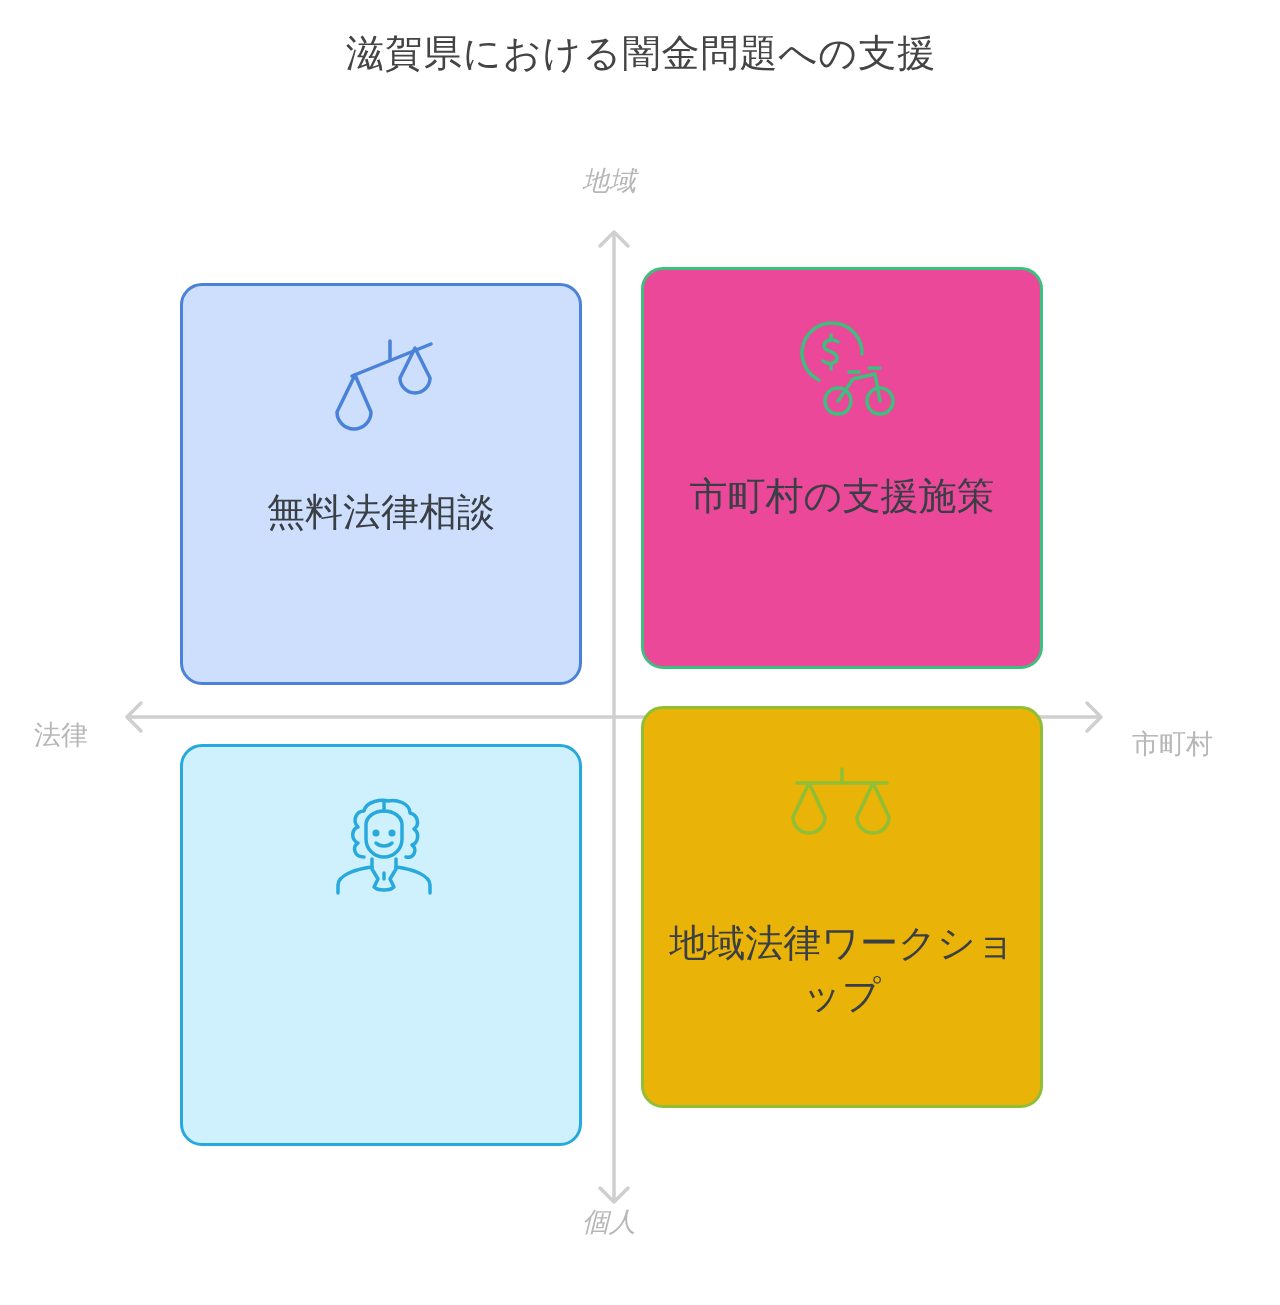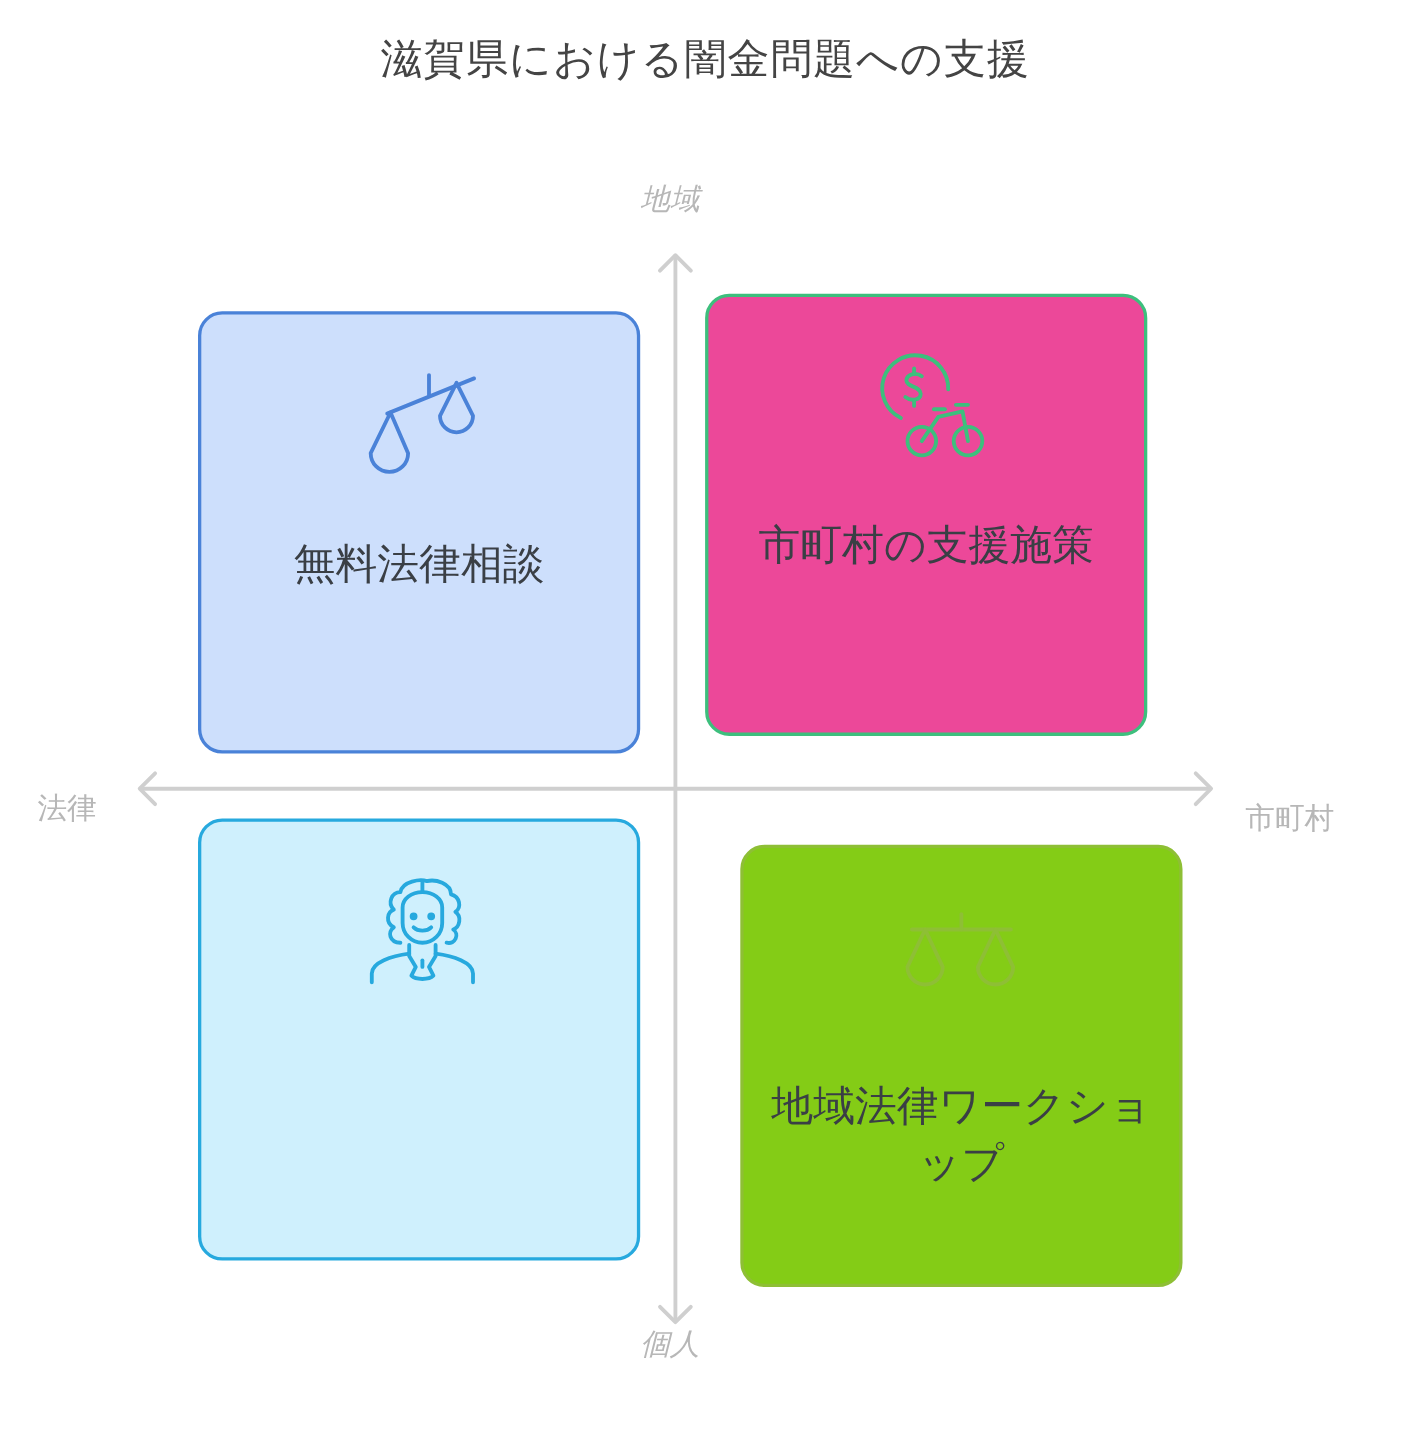"地域法律ワークショップ" div.quad { background: #84cc16 -> #eab308; margin-left: 32px -> none; top: 768px -> 706px }
